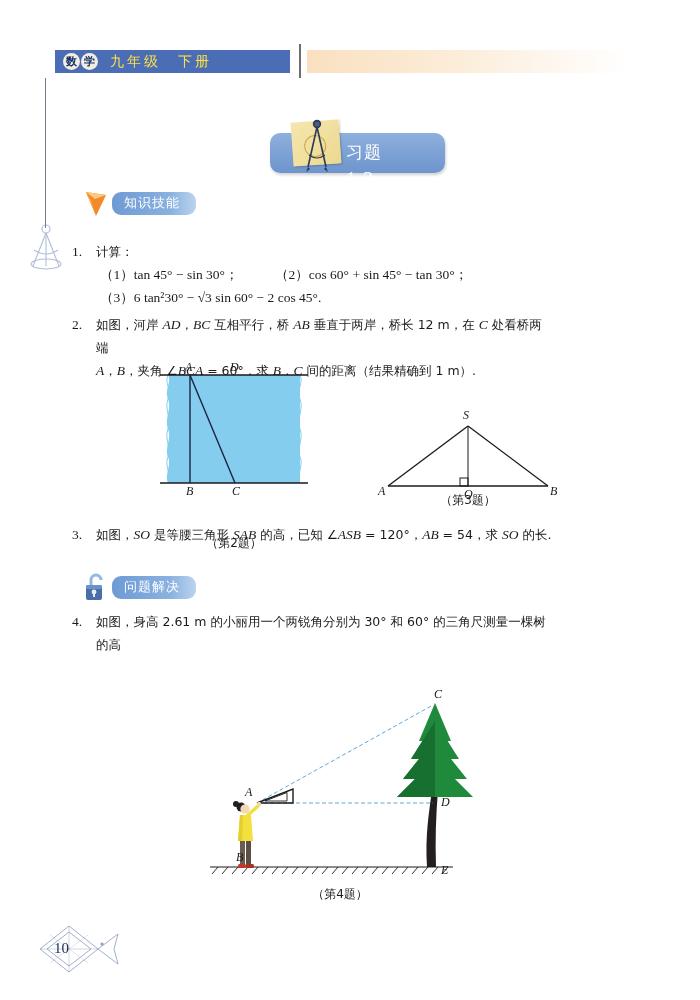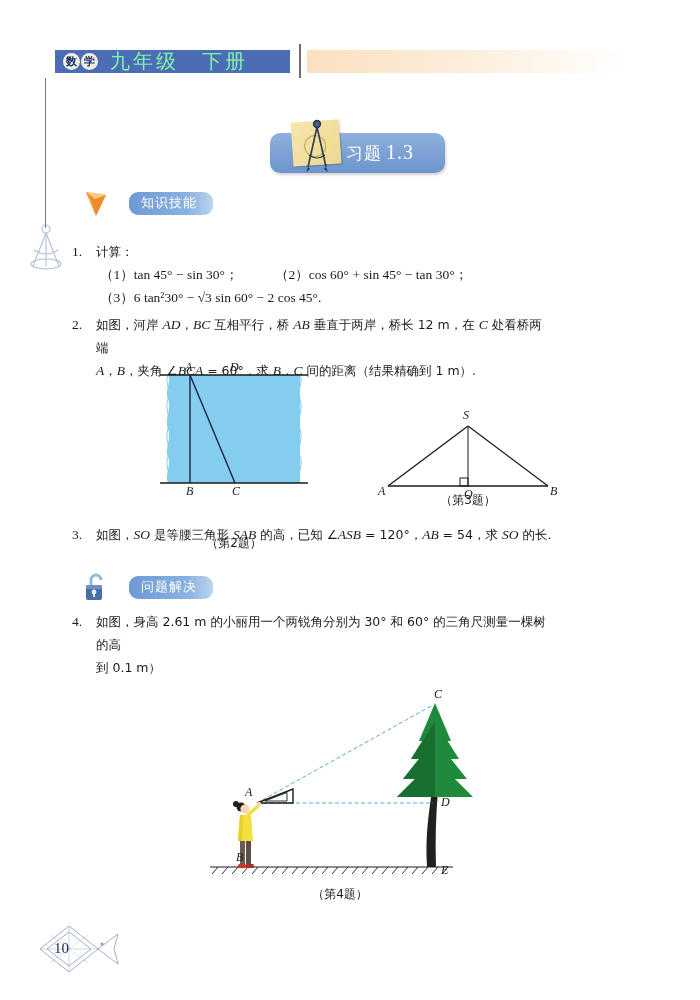"九年级 下册" .hdr-text { color: #86efac -> #fde047; font-size: 20px -> 14px }
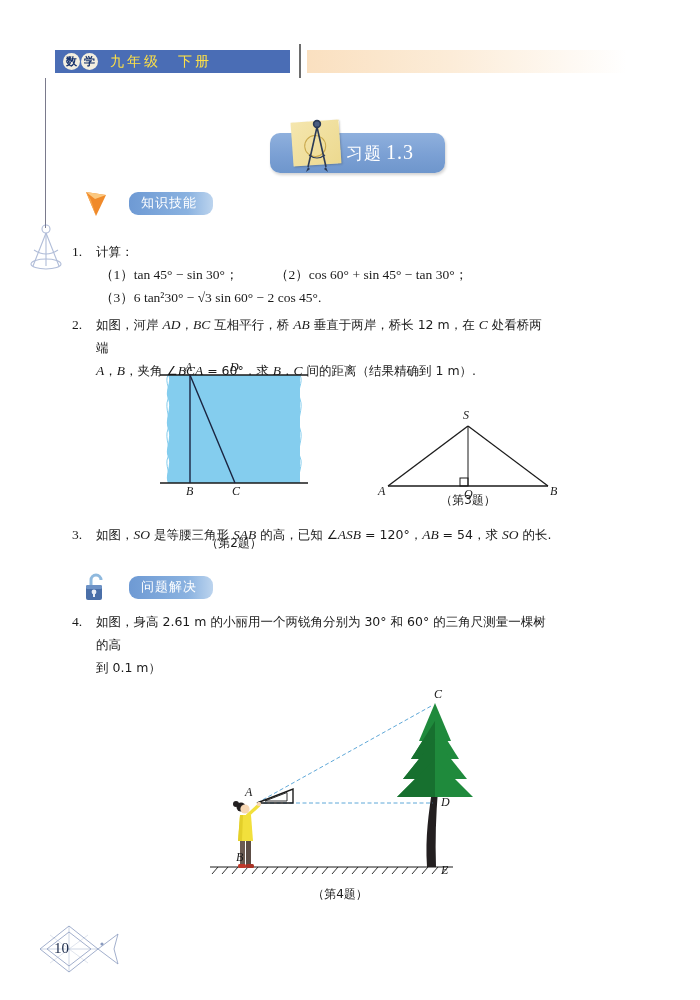"习题" .title-text { flex-direction: none -> column }
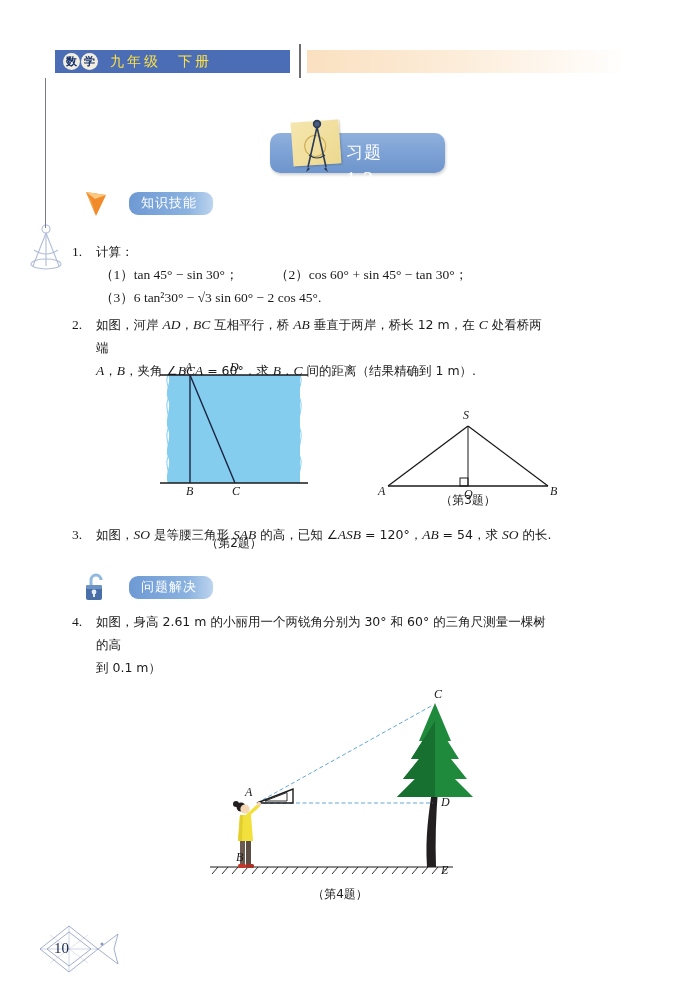"知识技能" .sec { gap: 17px -> none }
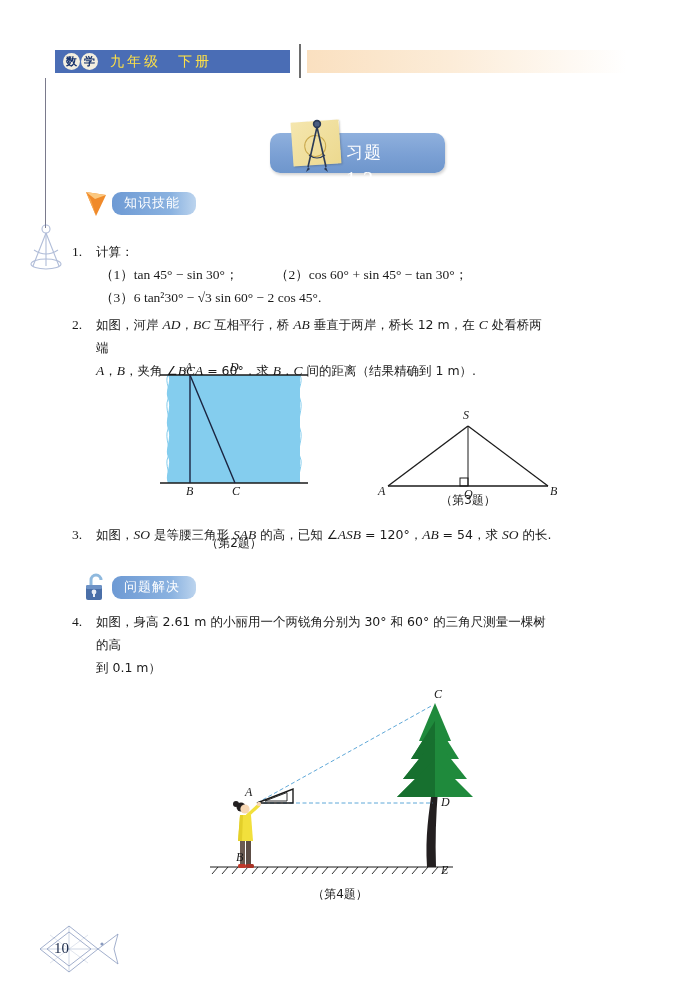"到 0.1 m）" span.bd { html: <span>到 0.1 m）</span> -> none }
